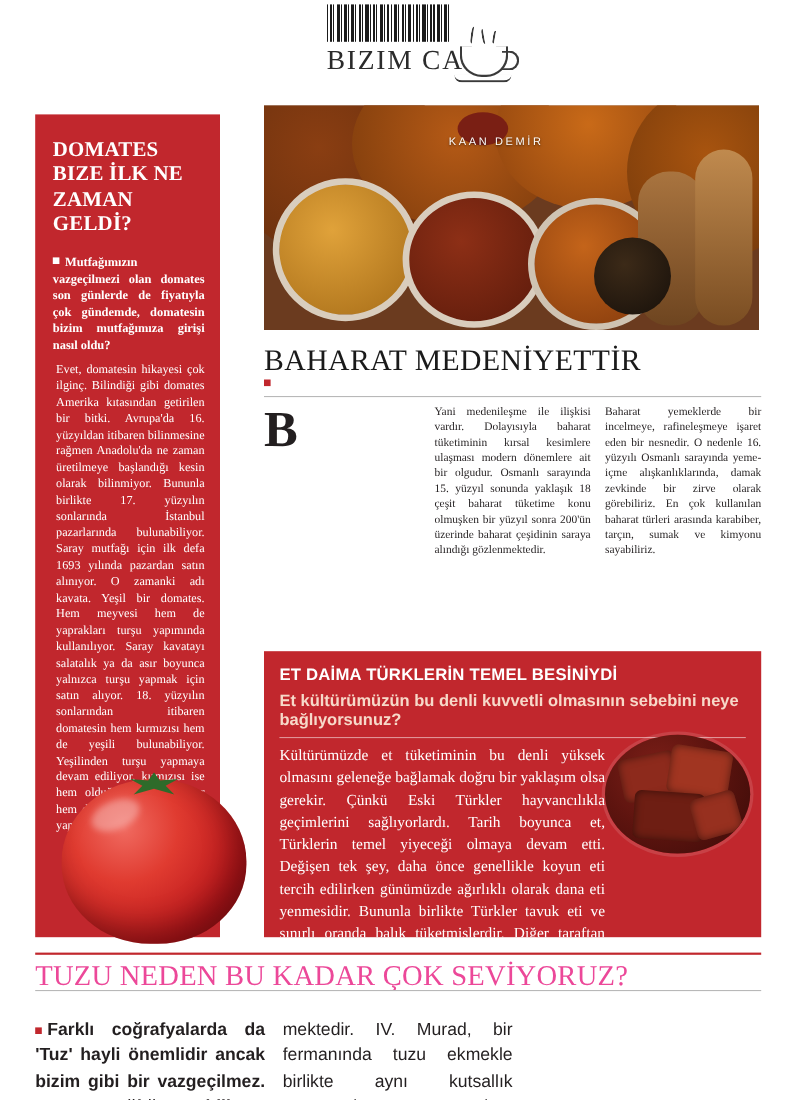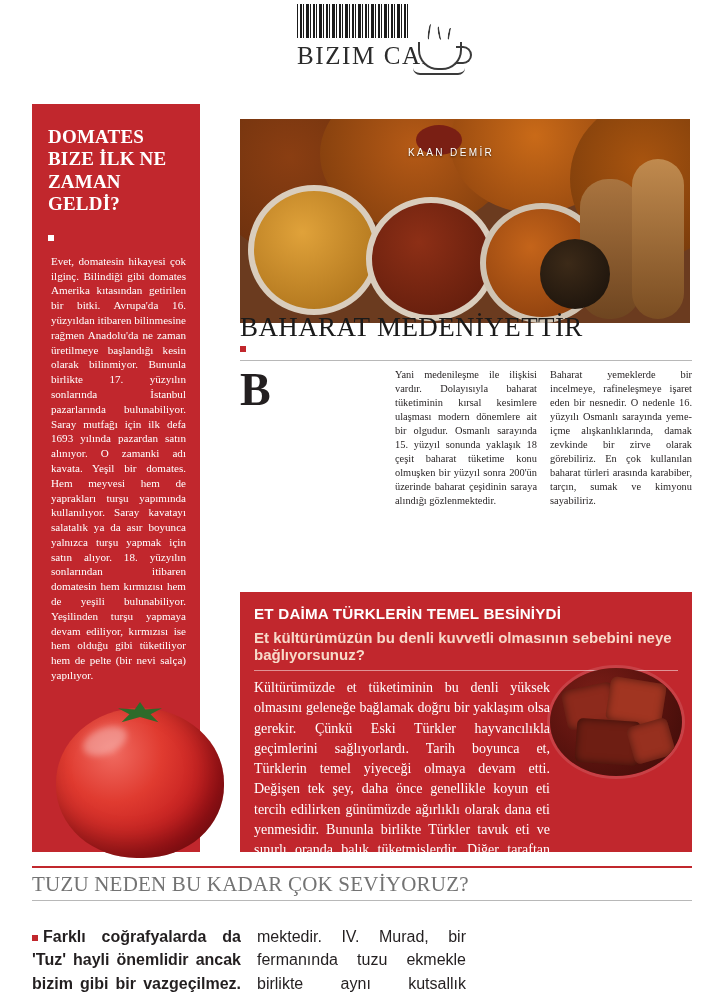"KAAN DEMİR" .spice-photo { top: 119px -> 96px }
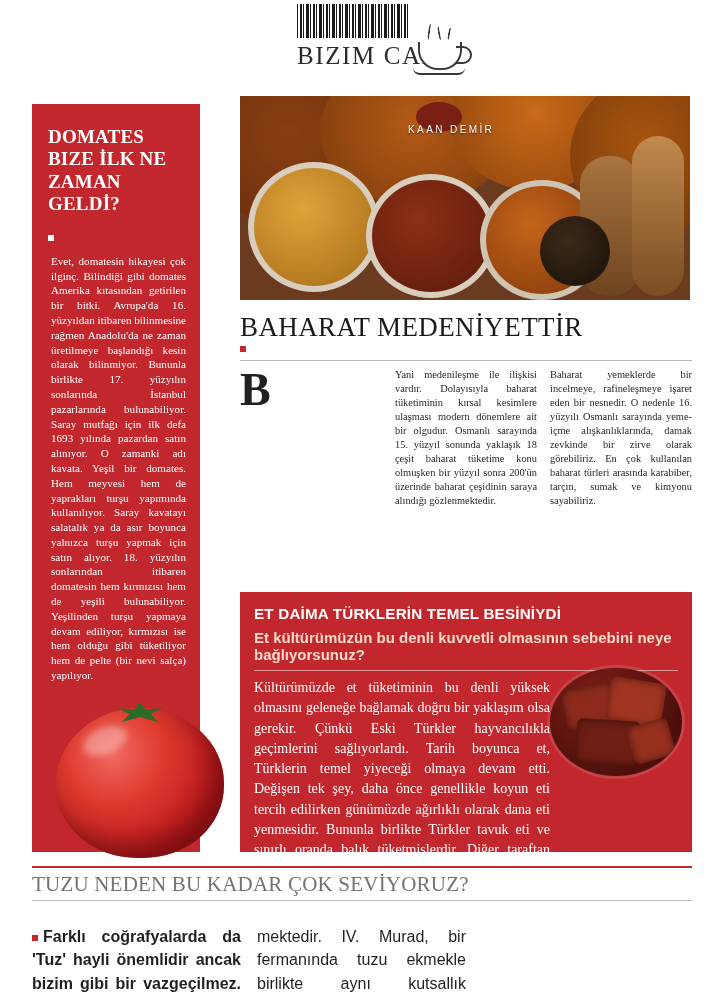"Mutfağımızın vazgeçilmezi olan domates" span { html: none -> <span>Mutfağımızın vazgeçilmezi olan domates son günlerde de fiyatıyla çok gündemde, domatesin bizim mutfağımıza girişi nasıl oldu?</span> }
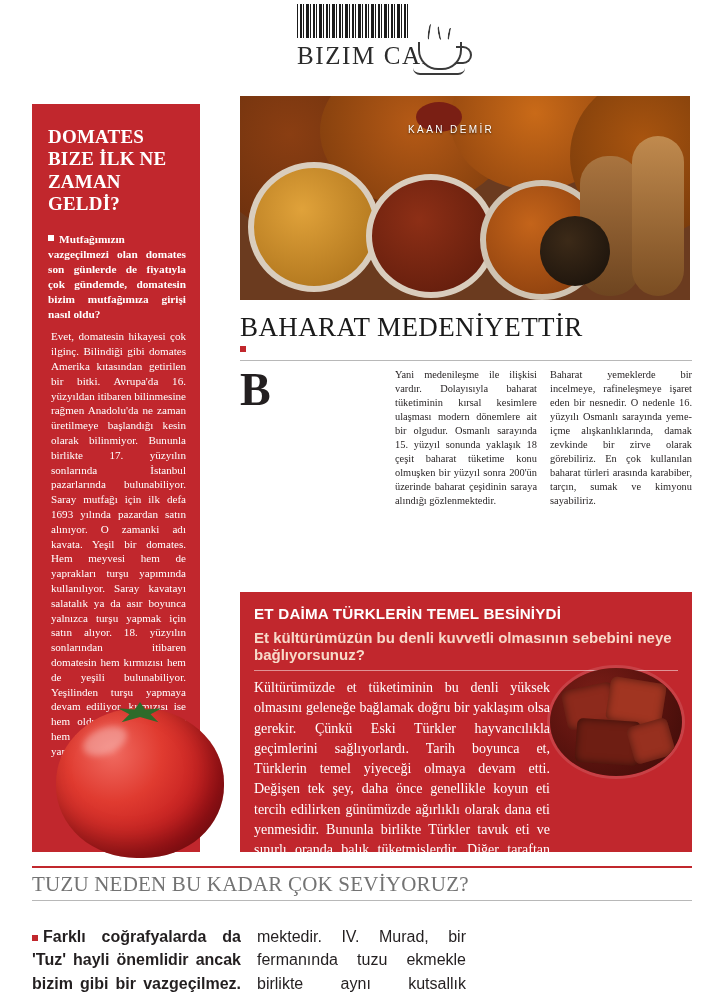"TUZU NEDEN BU KADAR ÇOK" .tuzu-title { color: #737373 -> #ec4899; font-size: 21px -> 26px }
